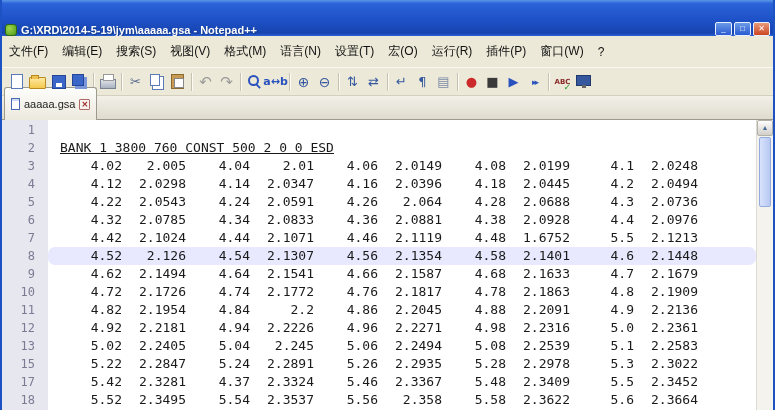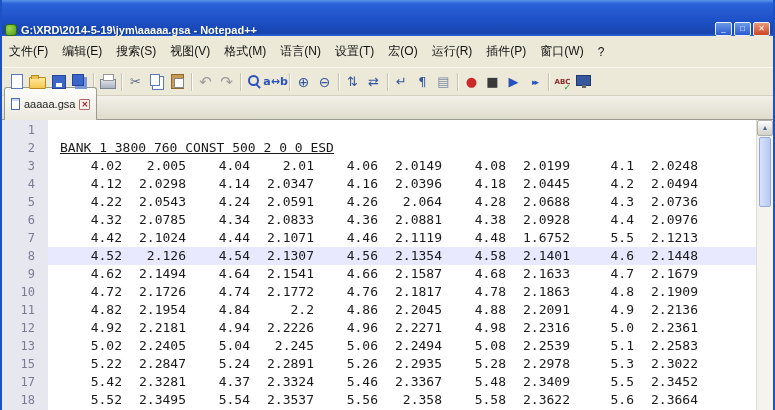"4.52 2.126 4.54 2.1307 4.56" .ed-line.current .lc { border-radius: none -> 7px }
